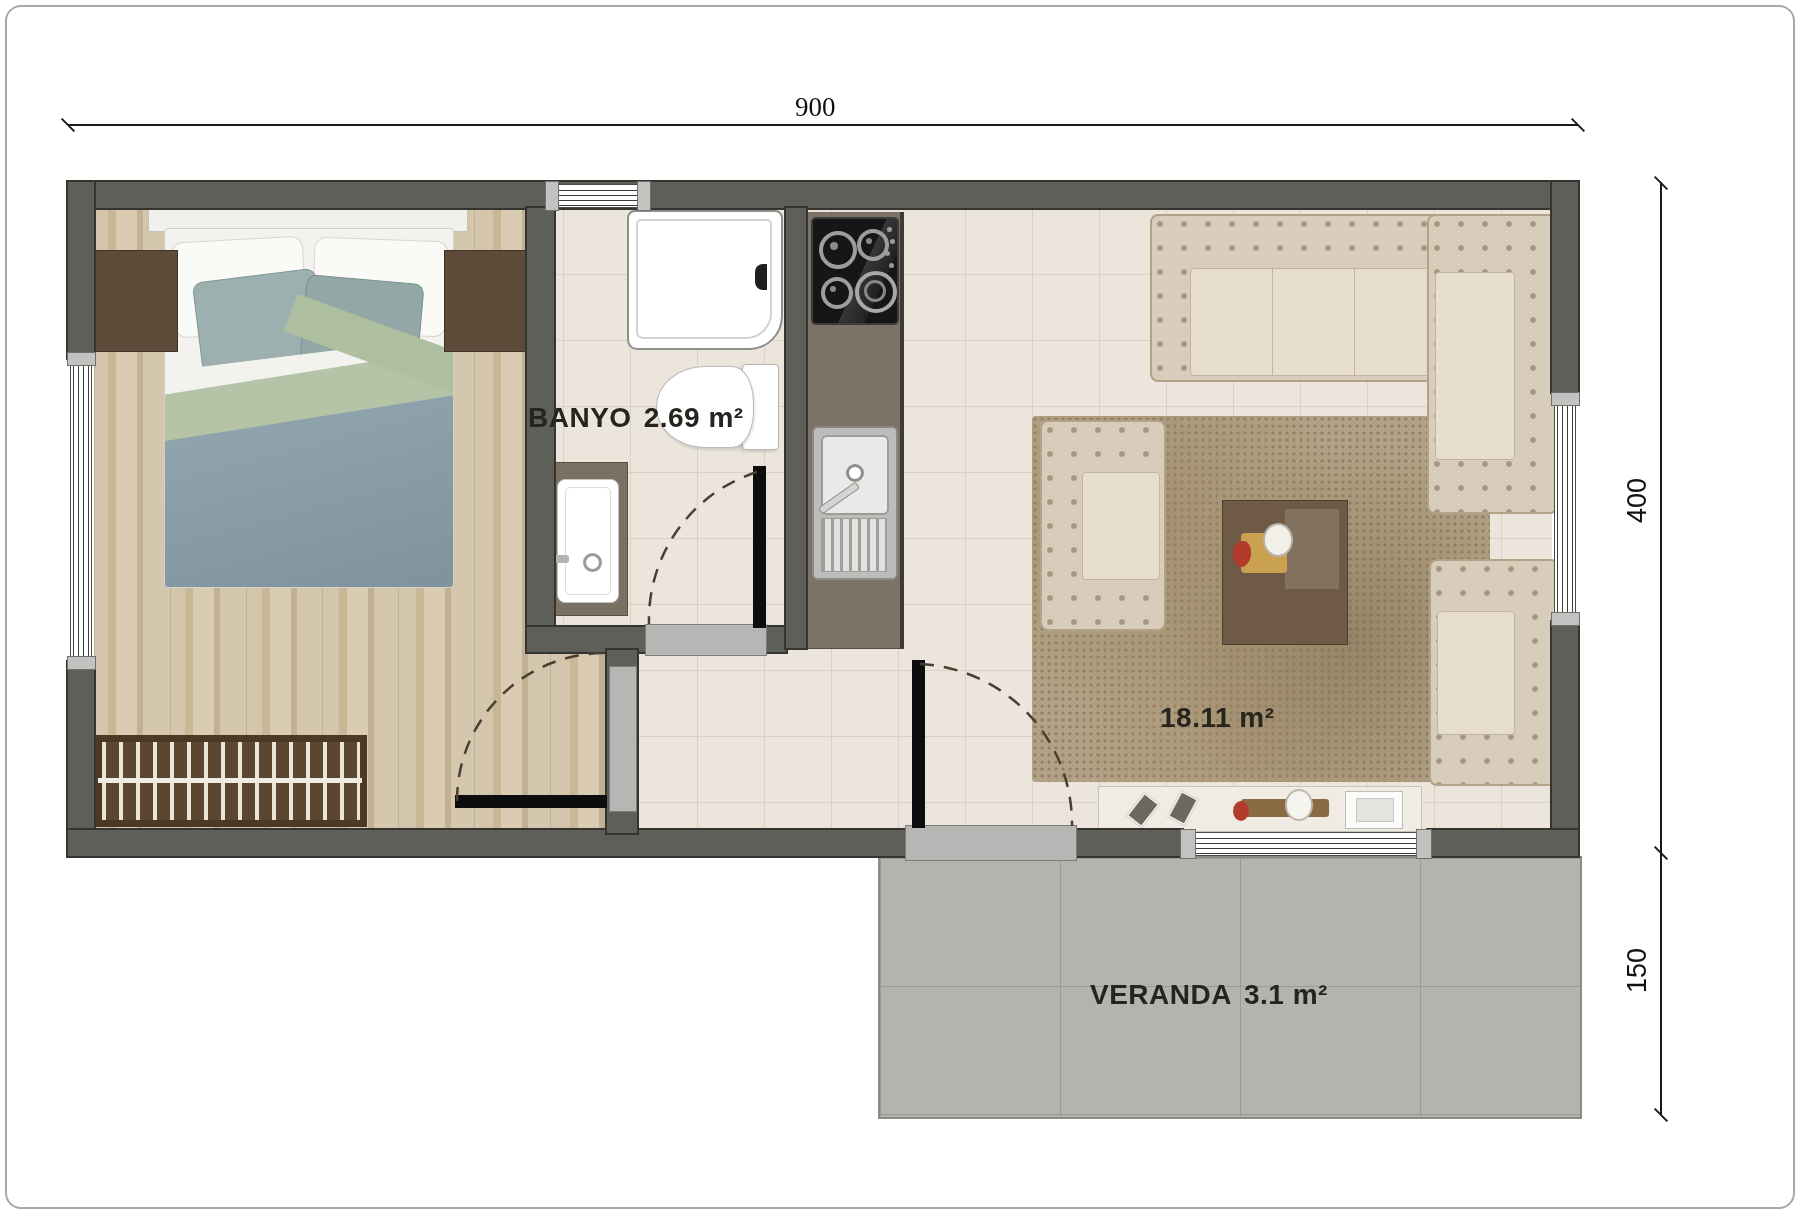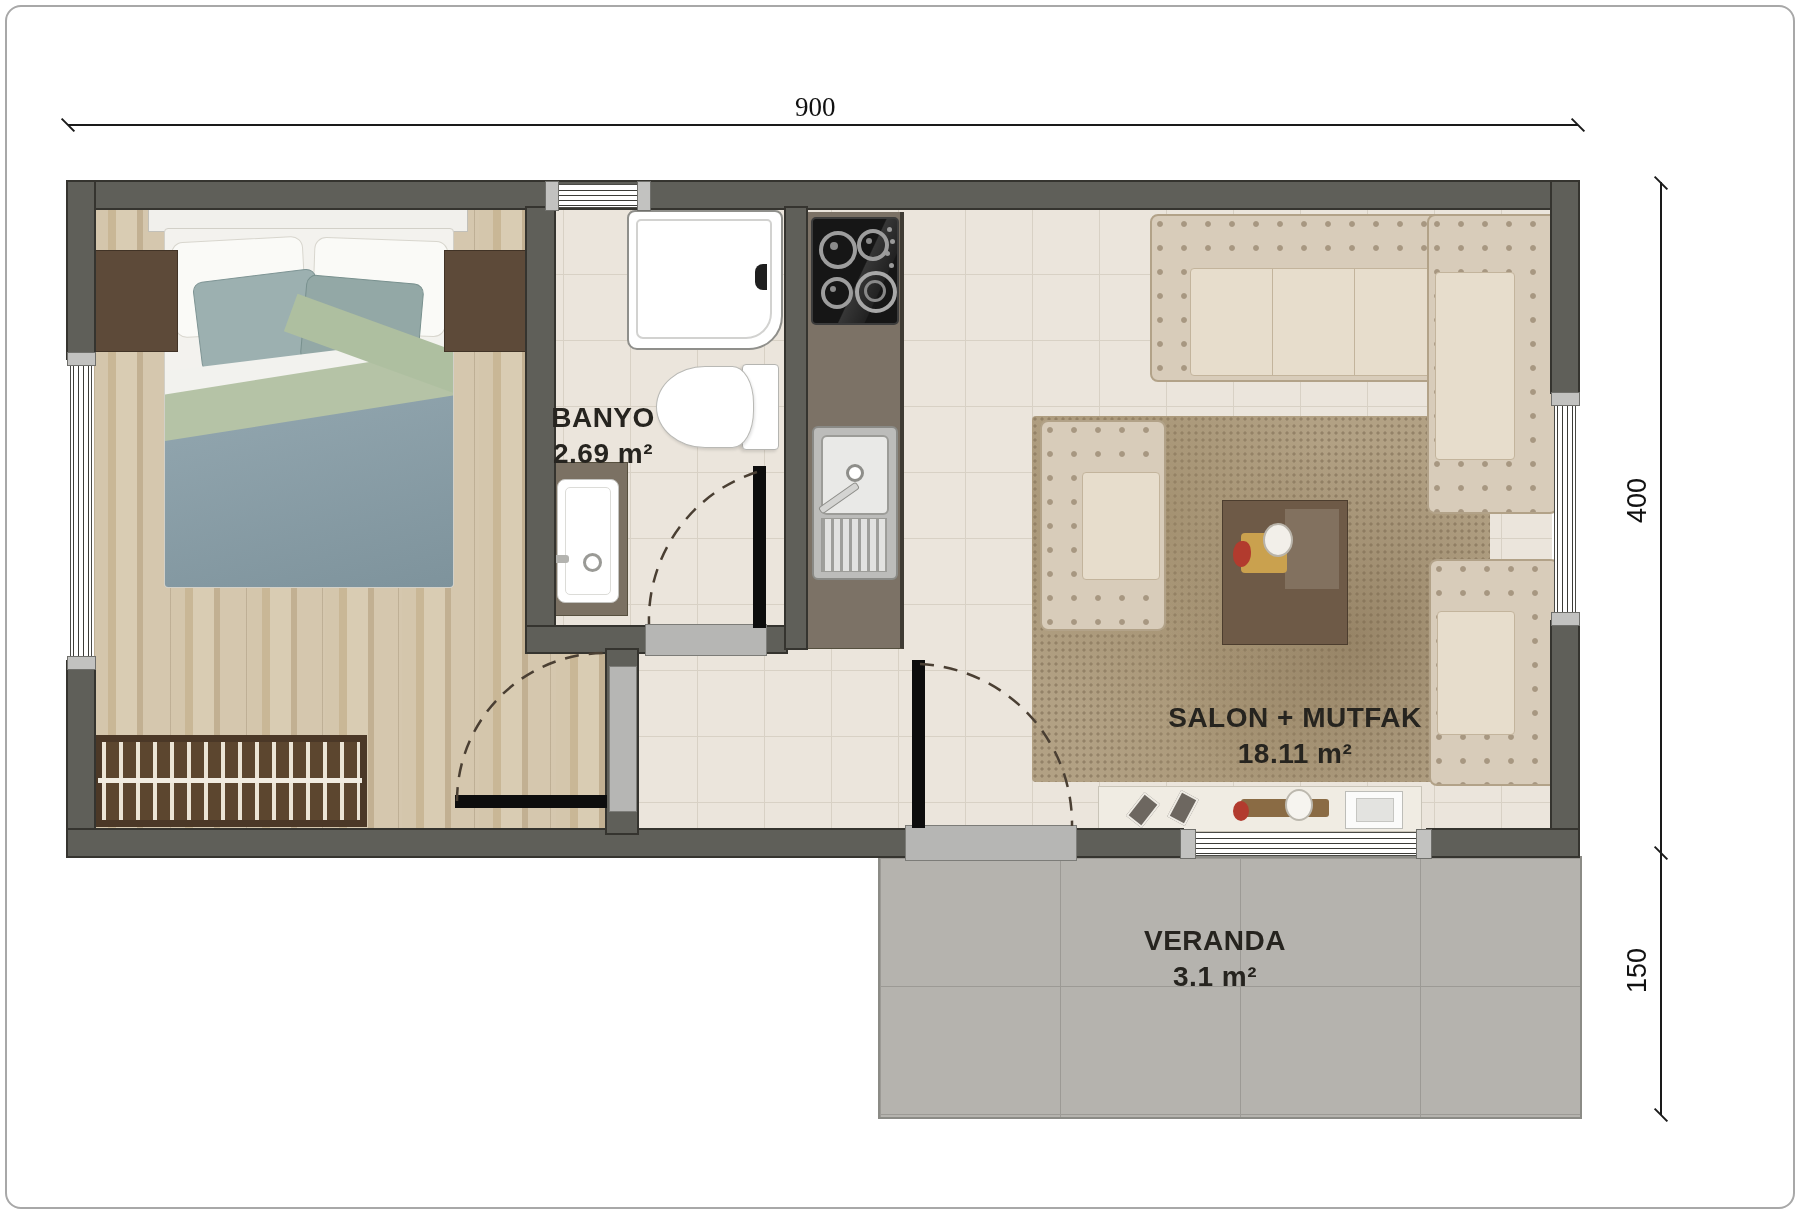"BANYO" .label { flex-direction: column -> none; gap: none -> 12px }
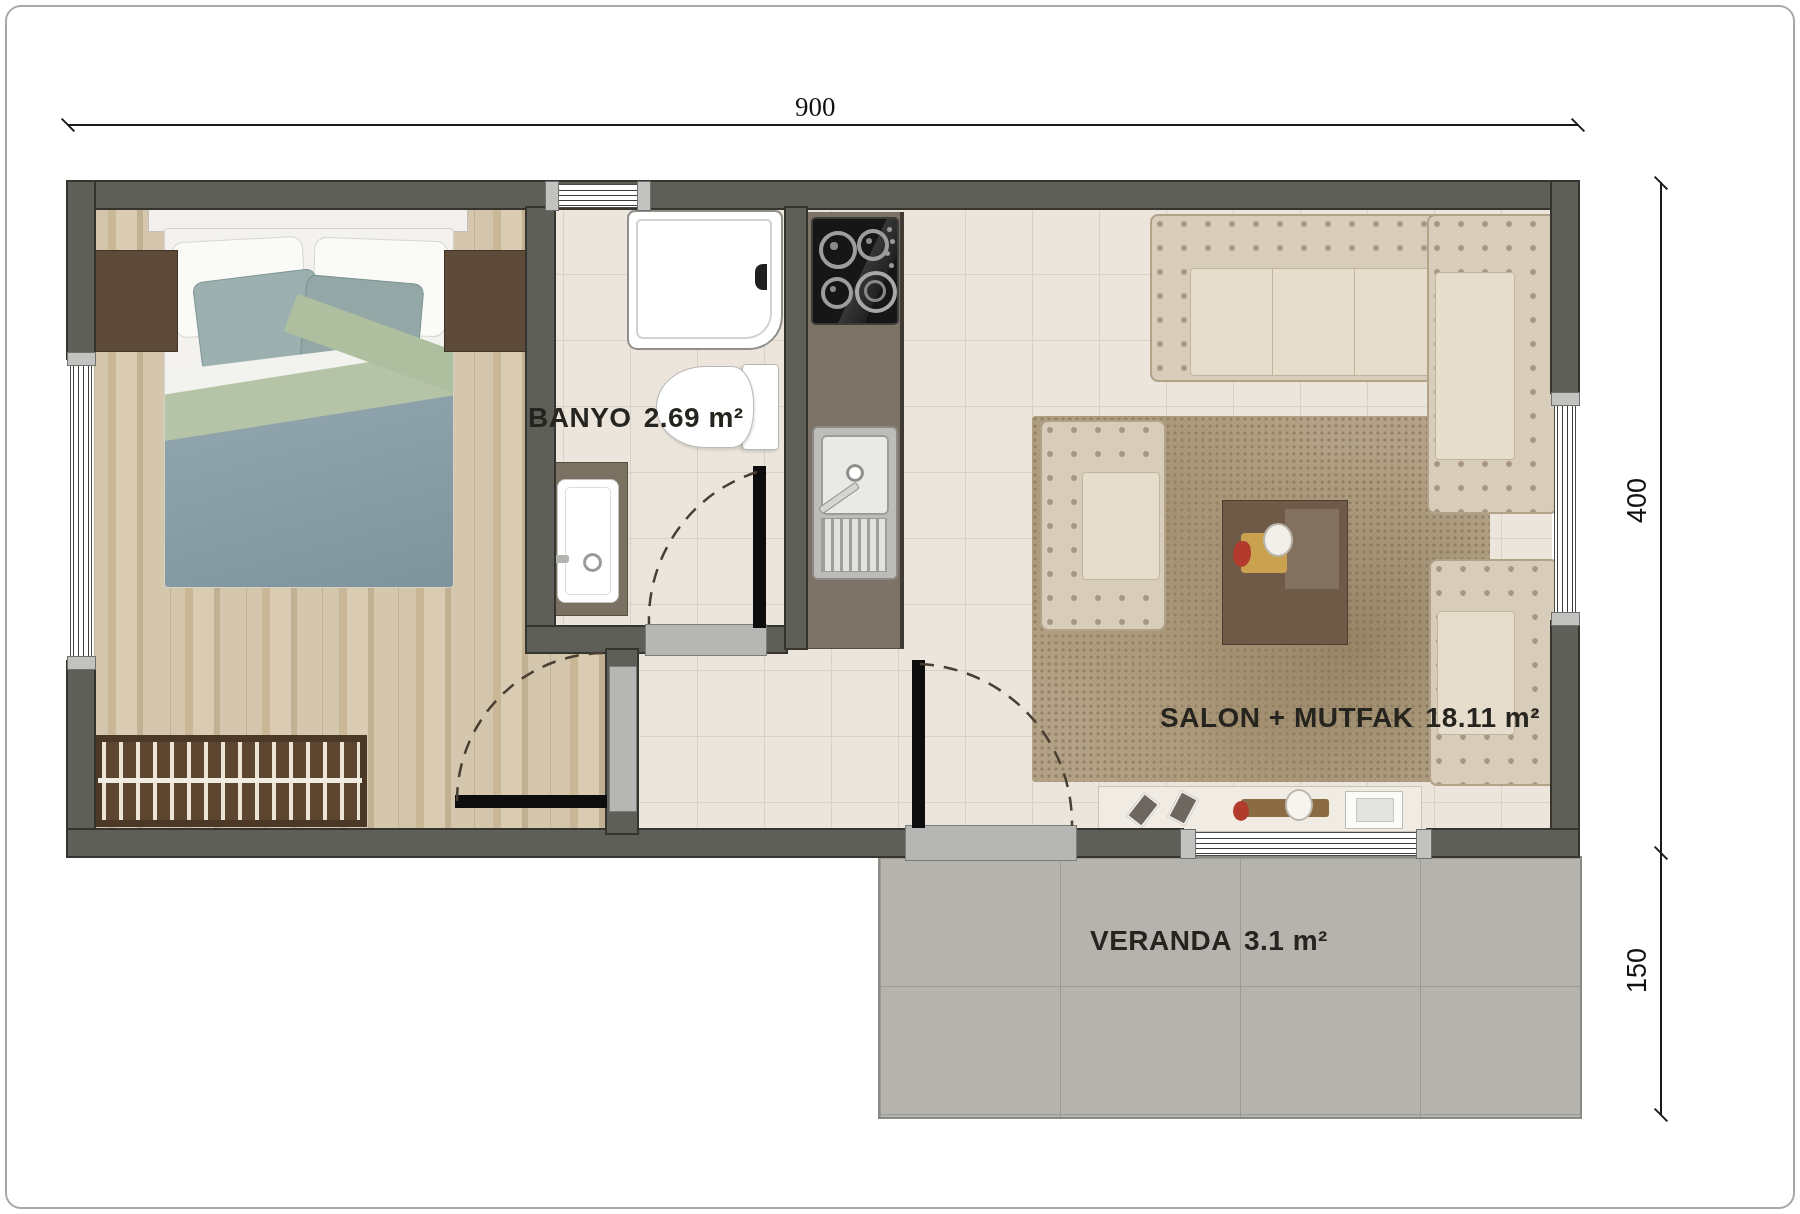"SALON + MUTFAK" span { html: <span>SALON + MUTFAK</span> -> none }
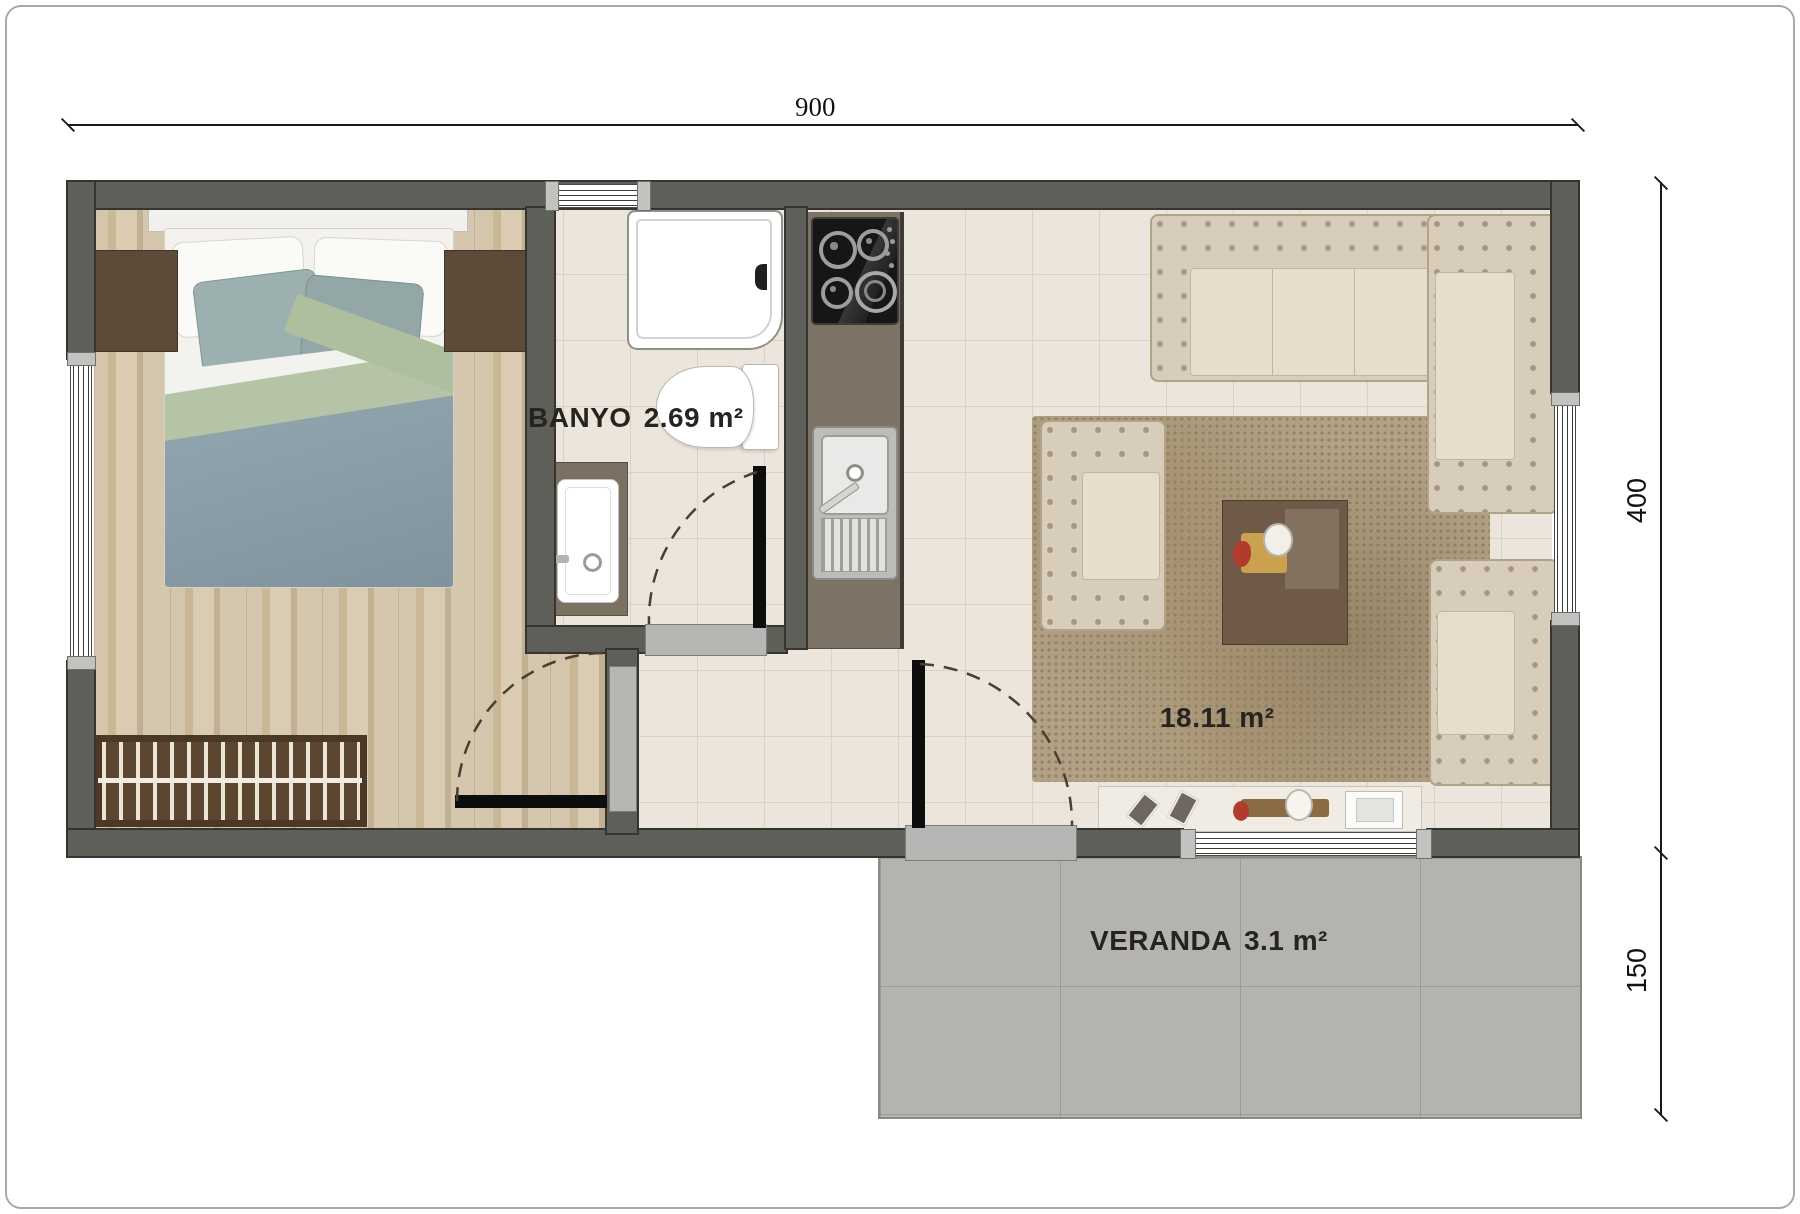"VERANDA" div.label { top: 923px -> 977px }
